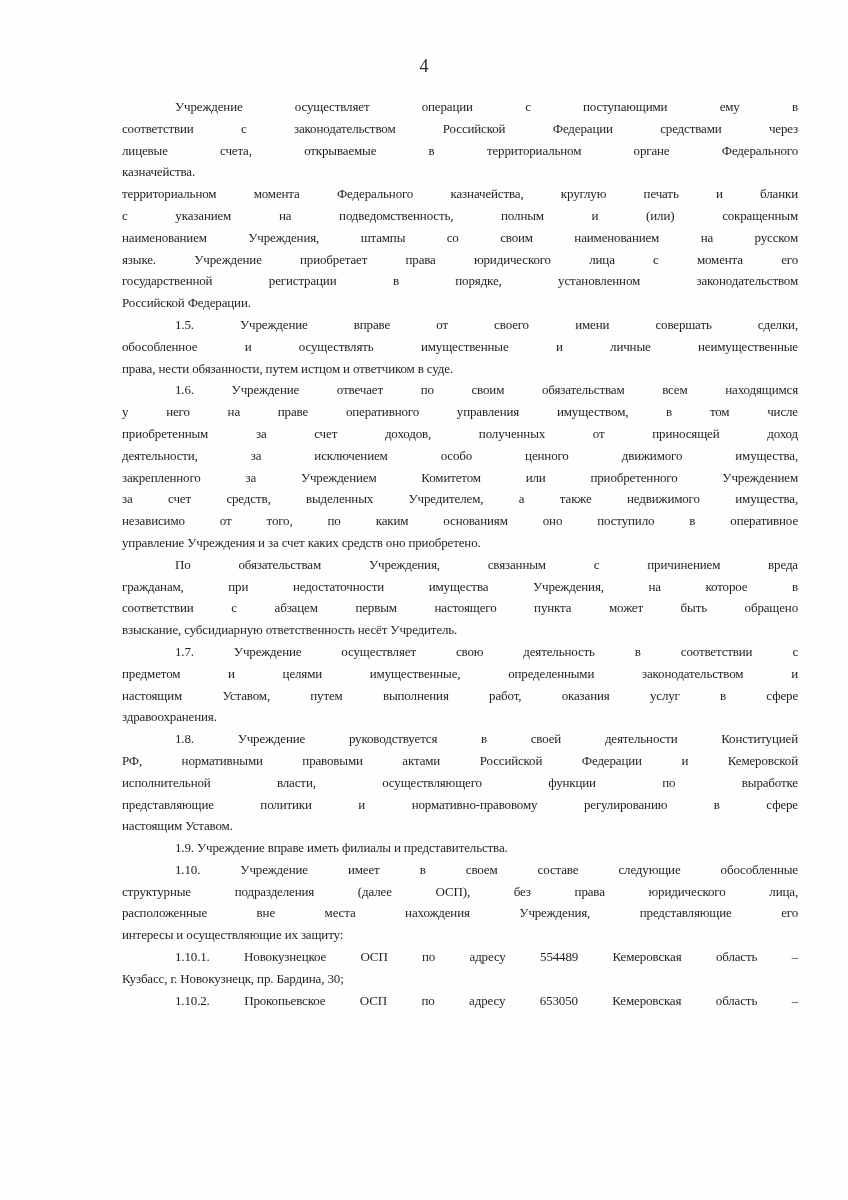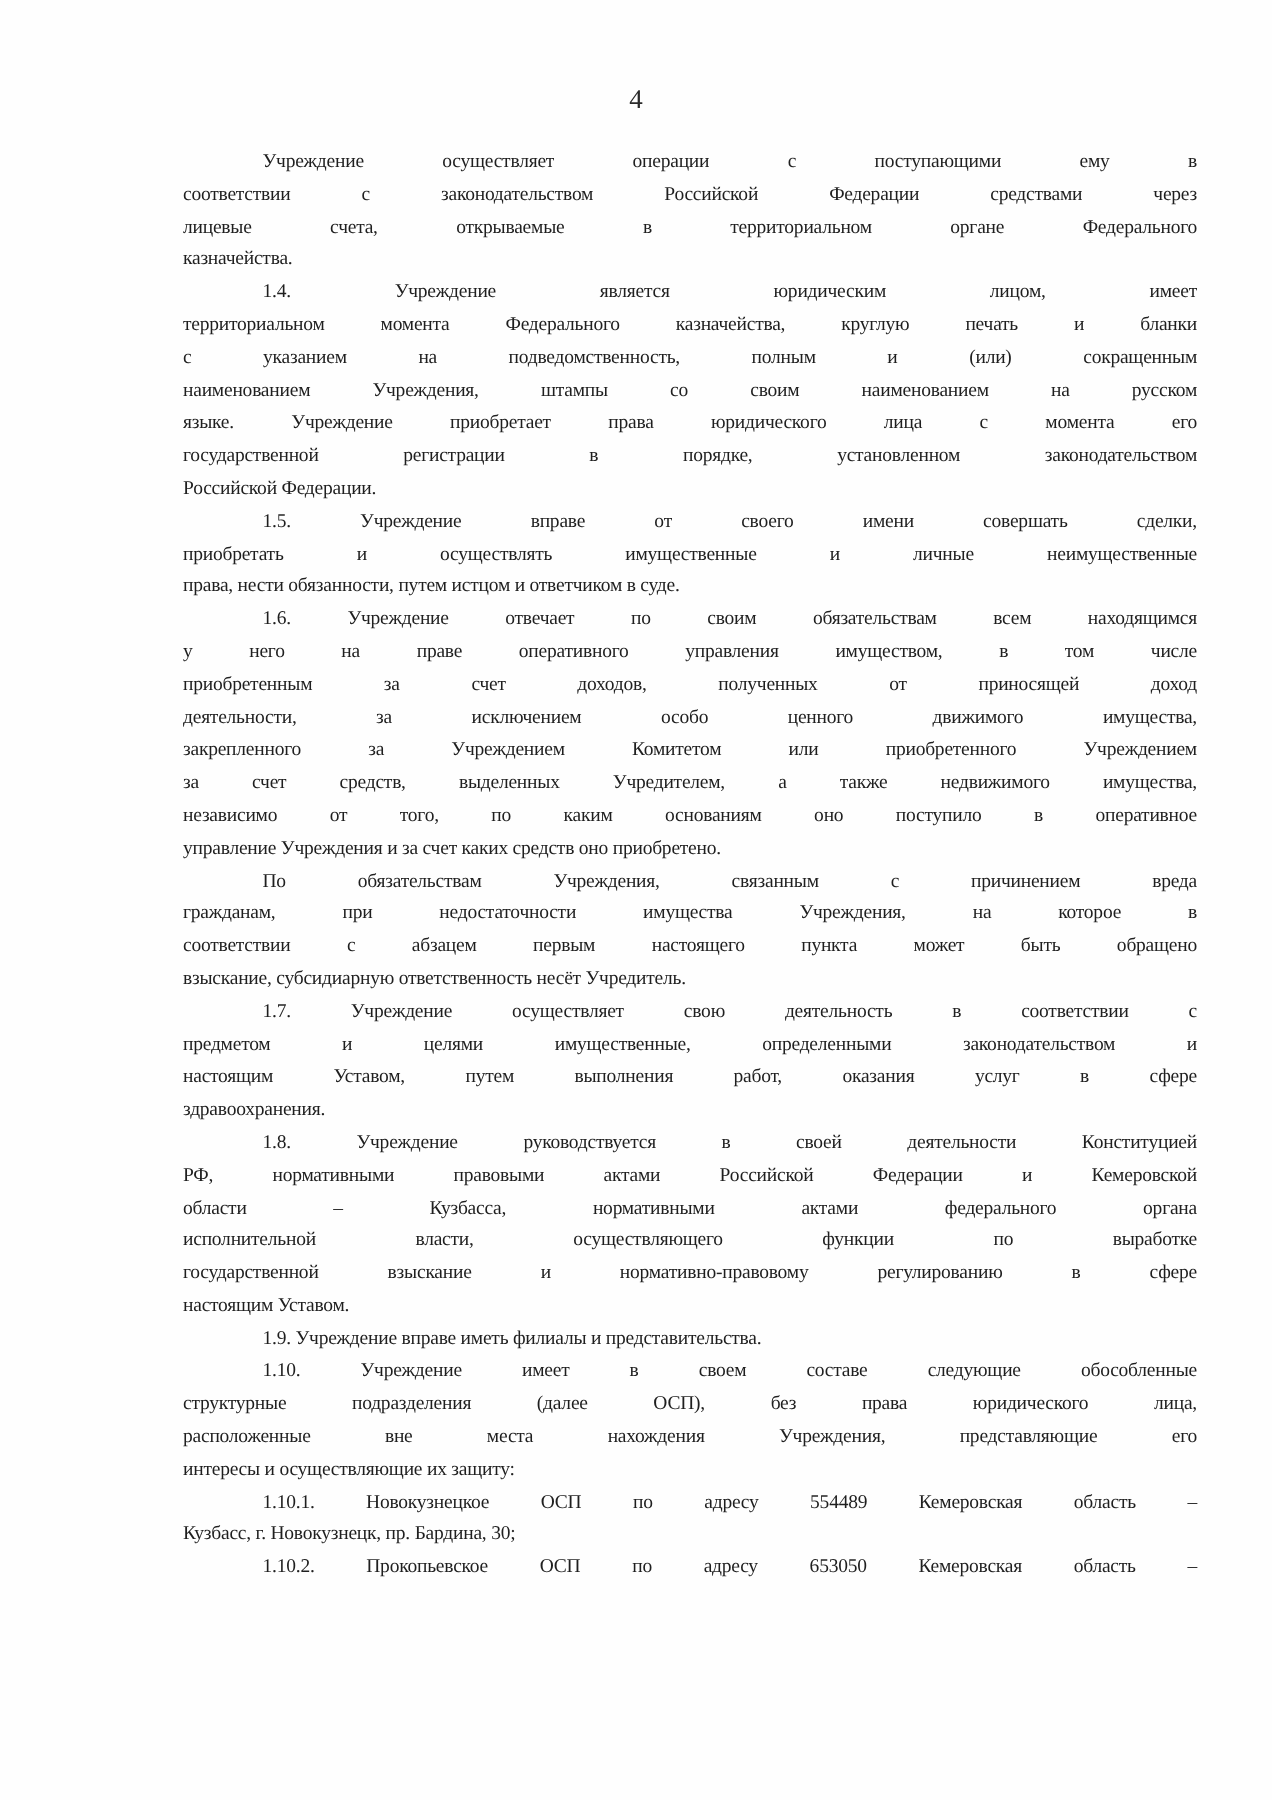"1.4. Учреждение является юридическим" span.line { html: <span>1.4. Учреждение является юридическим лицом, имеет</span> -> none }
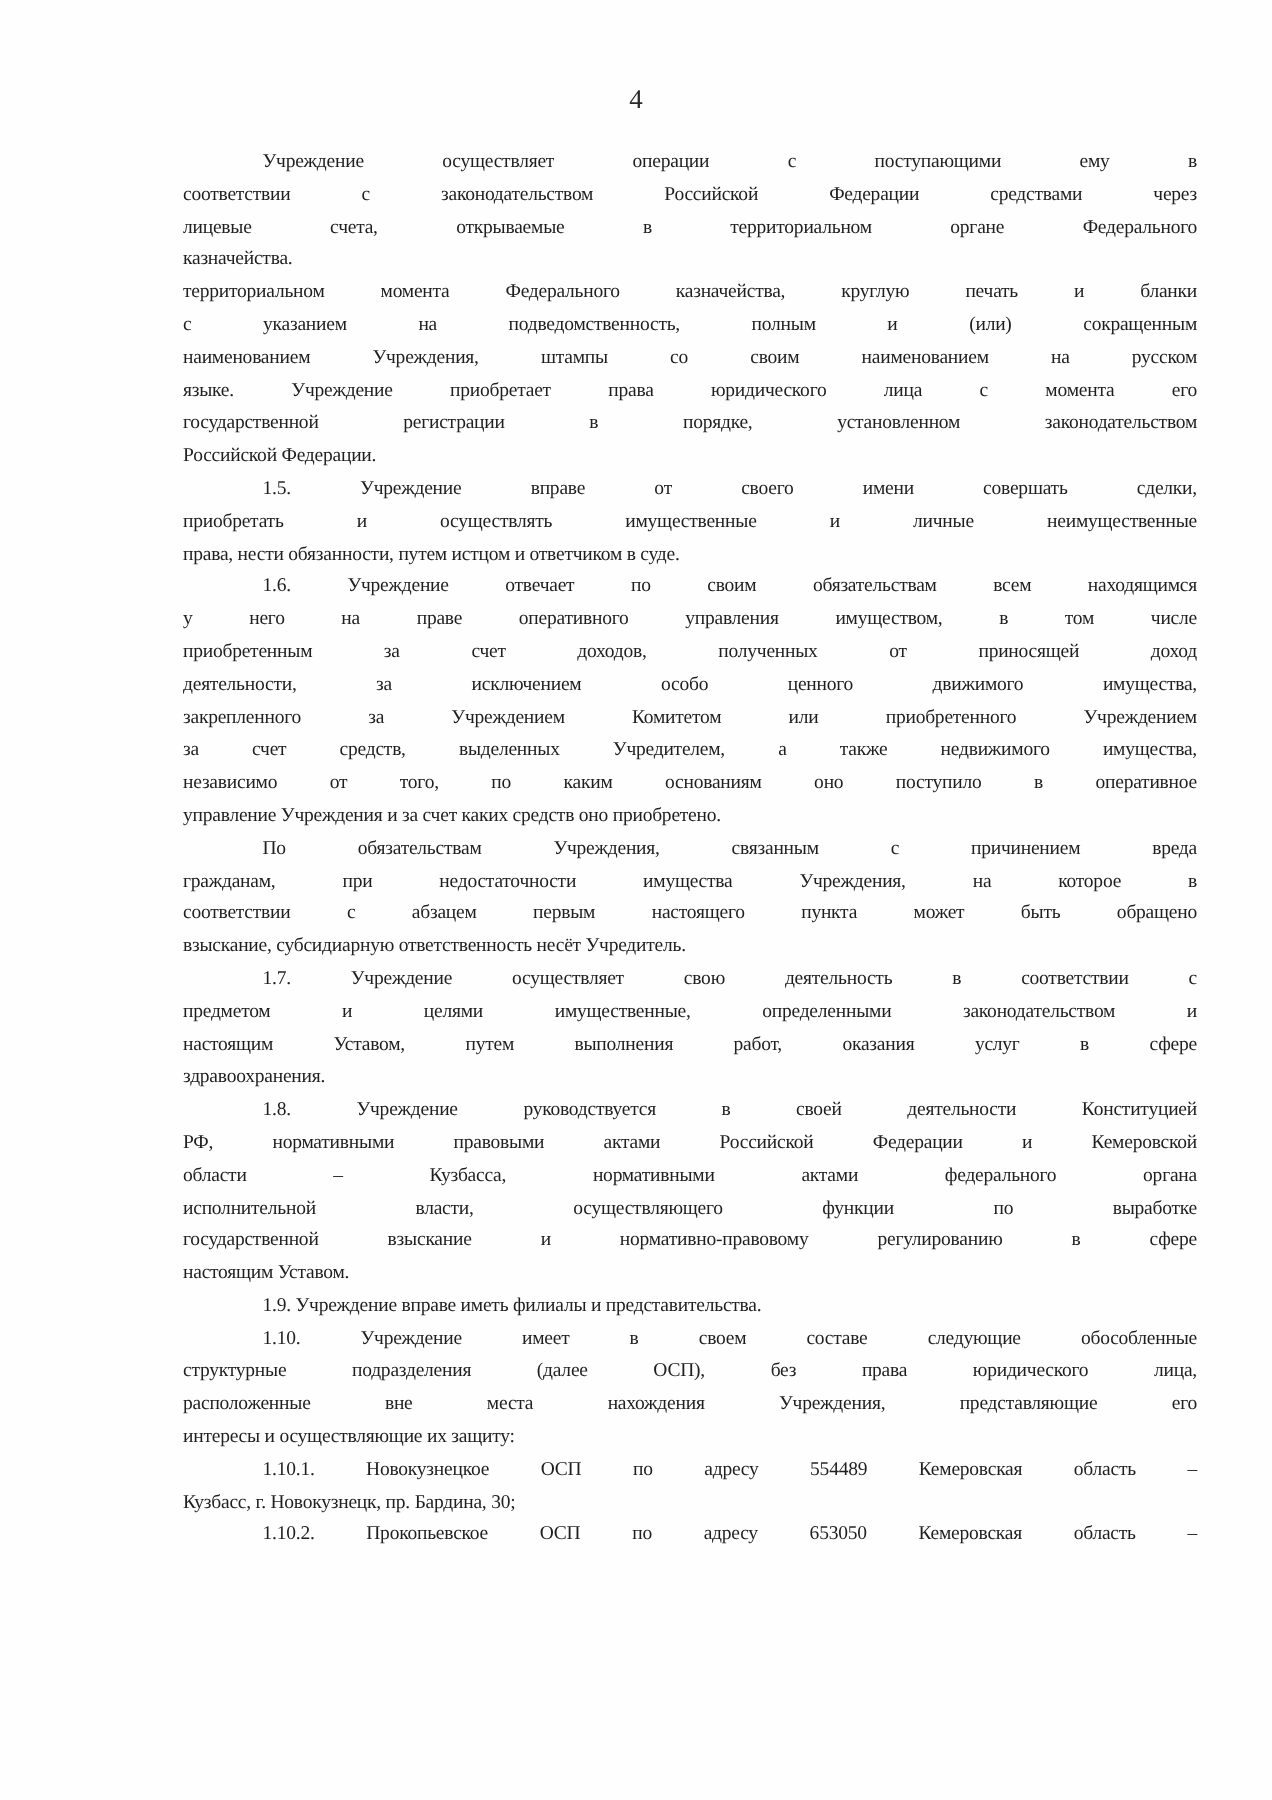"приобретать и осуществлять имущественные" span.line { text: приобретать -> обособленное }
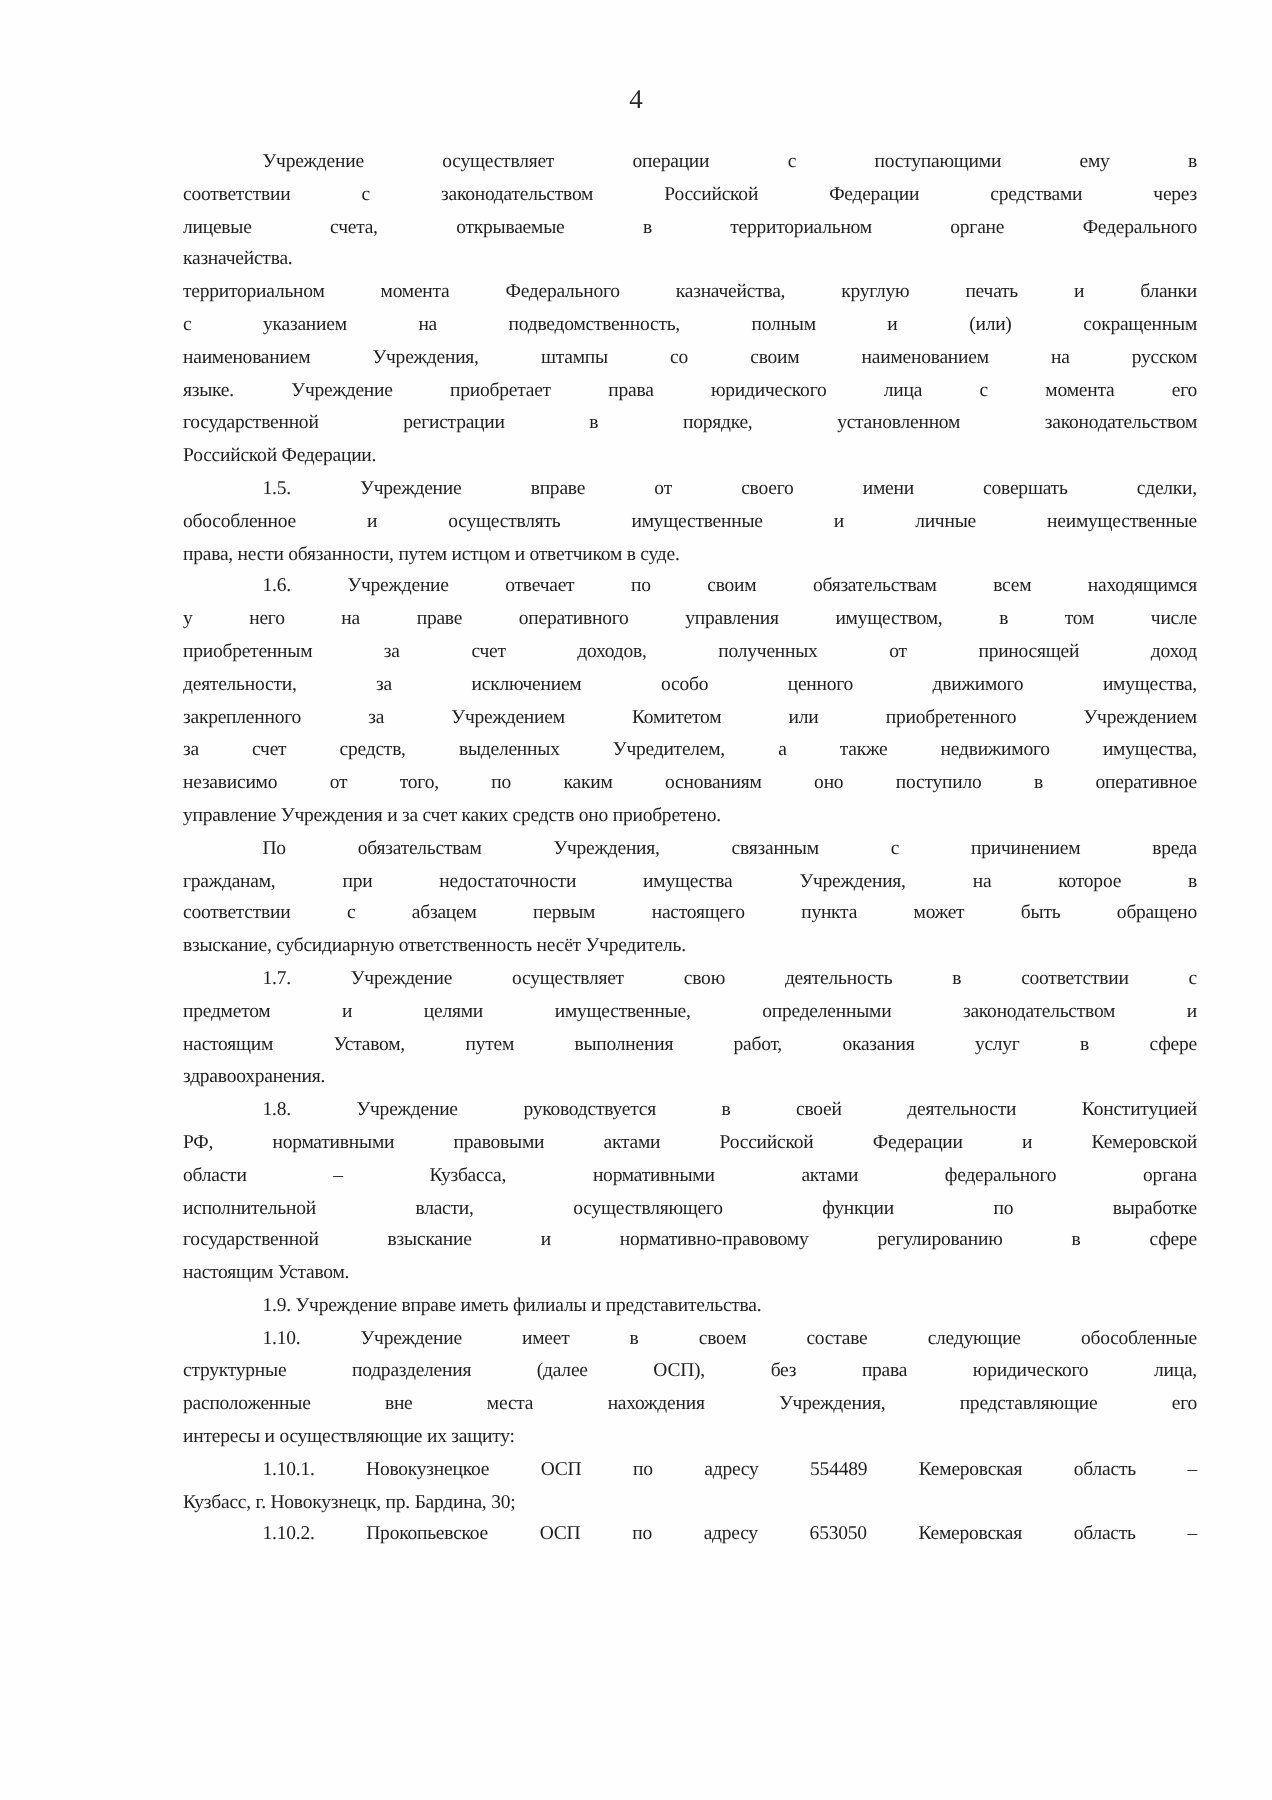"области – Кузбасса, нормативными актами" span.line { html: <span>области – Кузбасса, нормативными актами федерального органа</span> -> none }
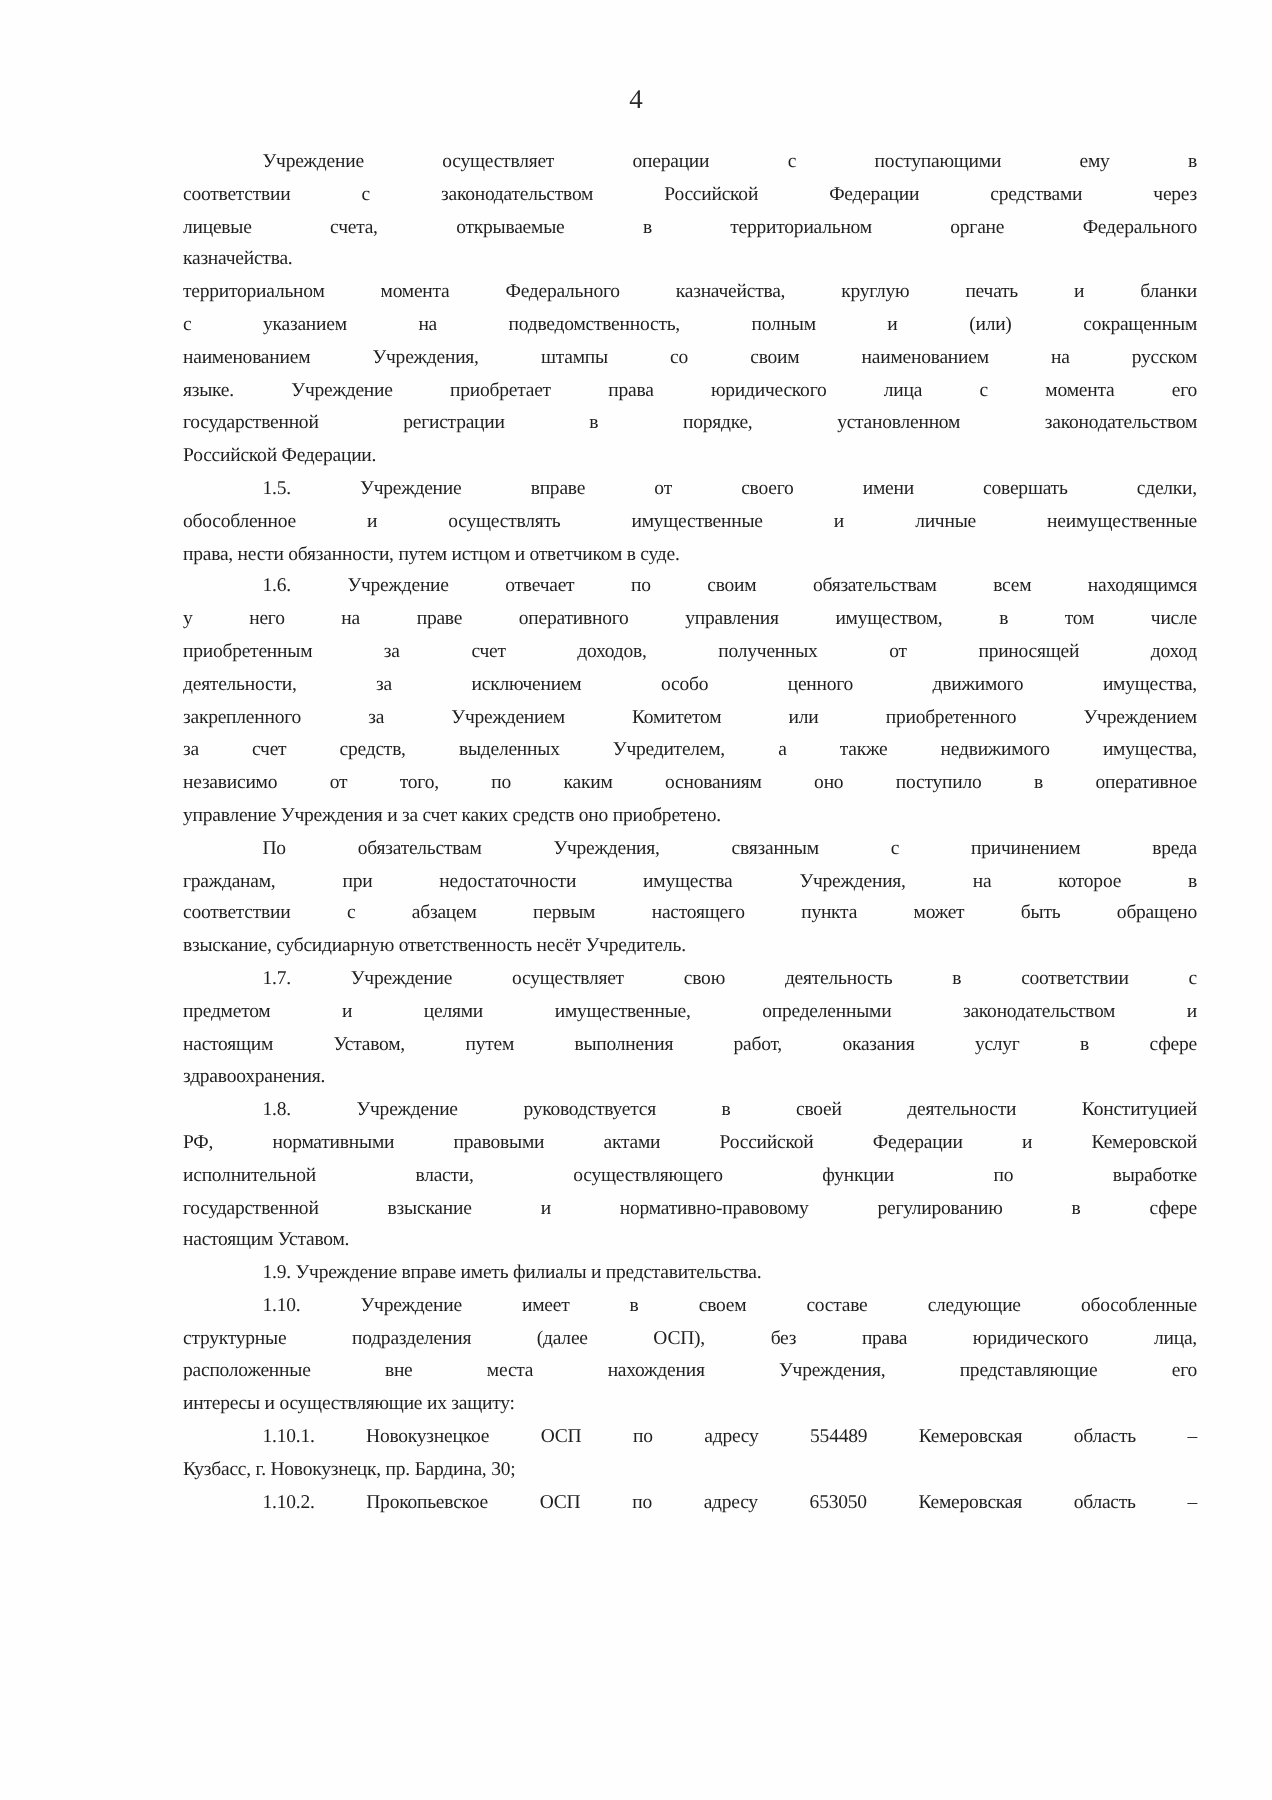"государственной взыскание и" span.line { text: государственной взыскание -> представляющие политики }
